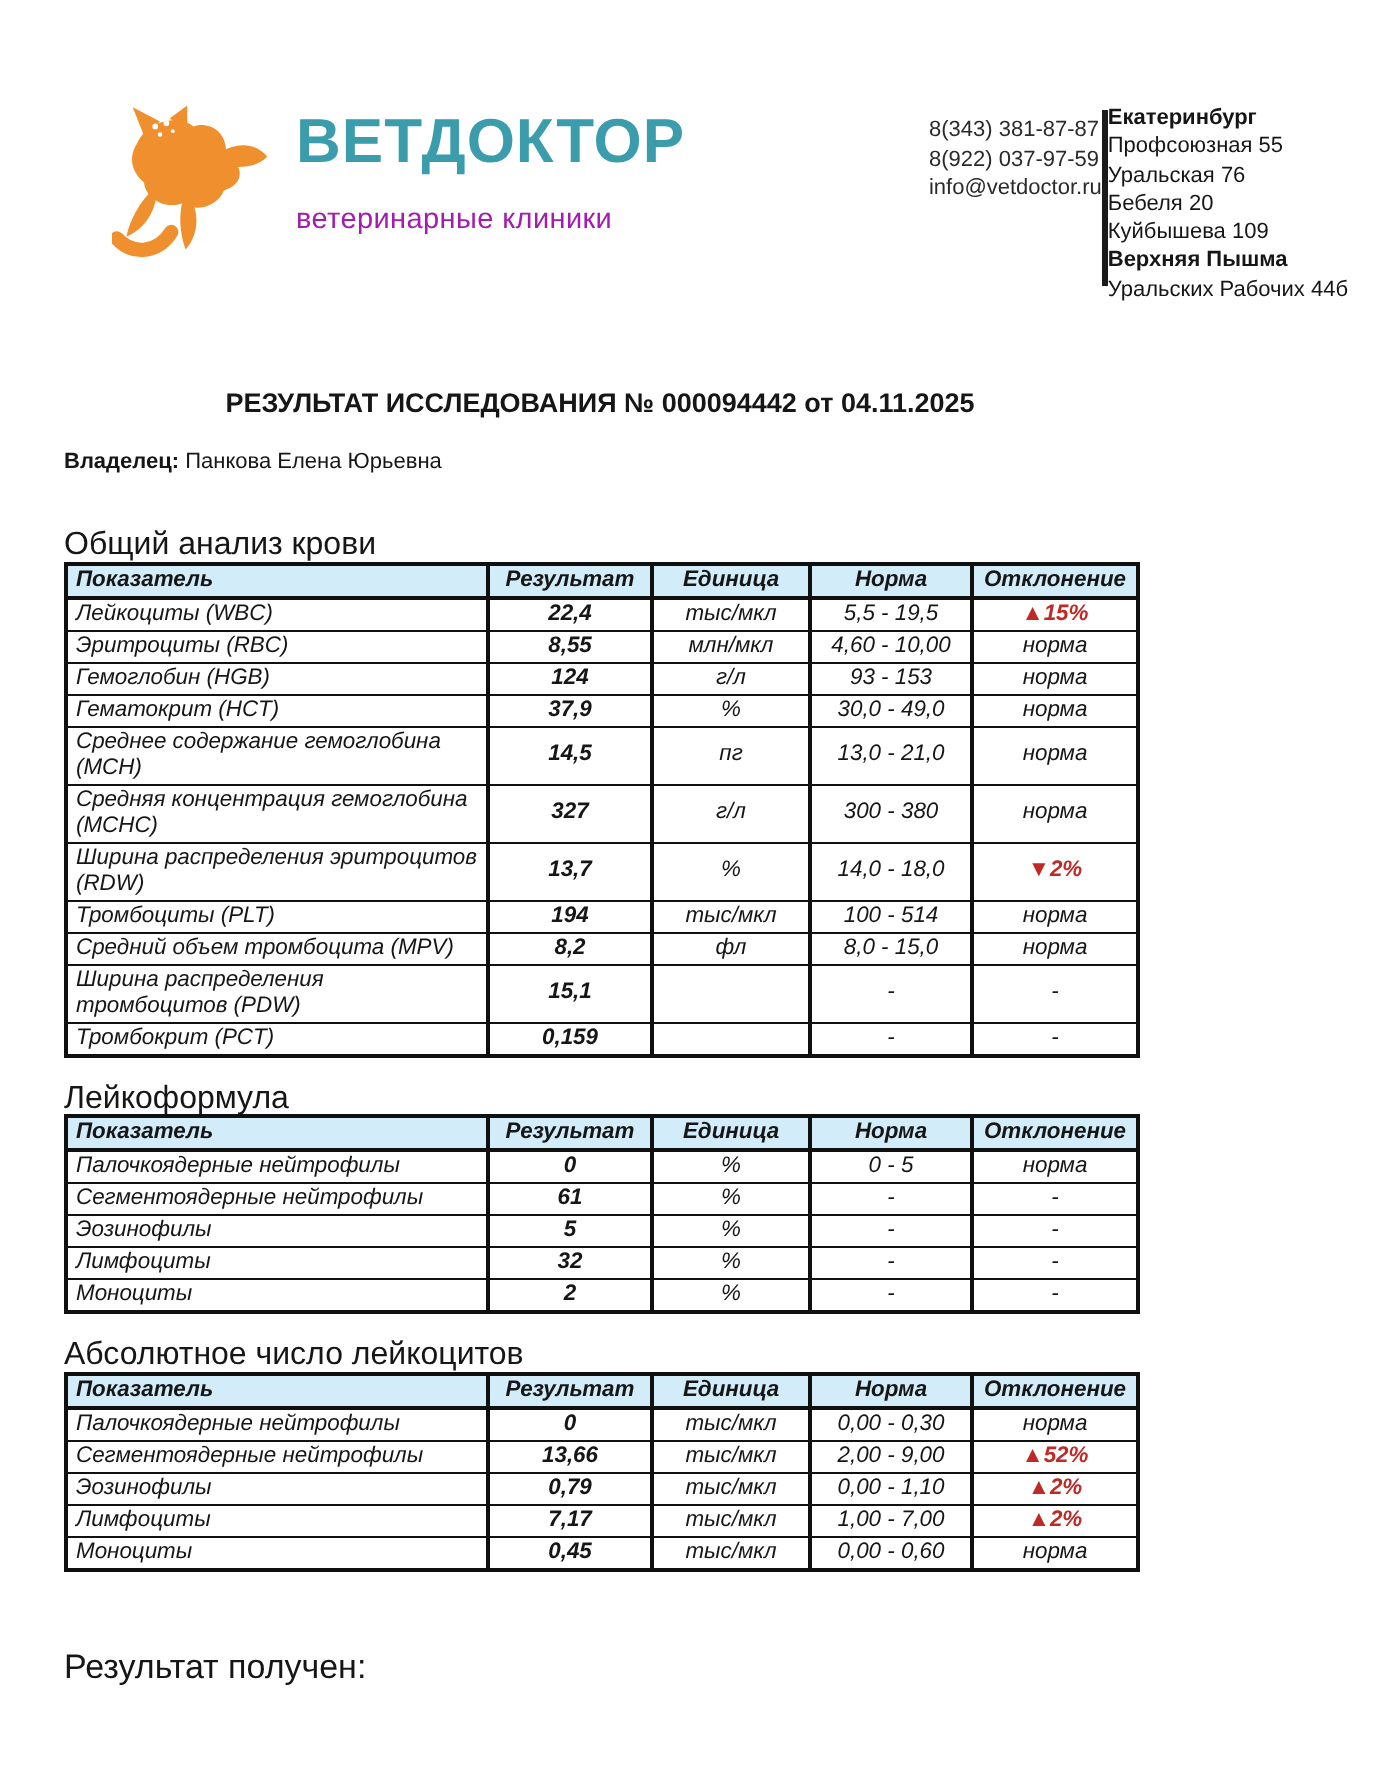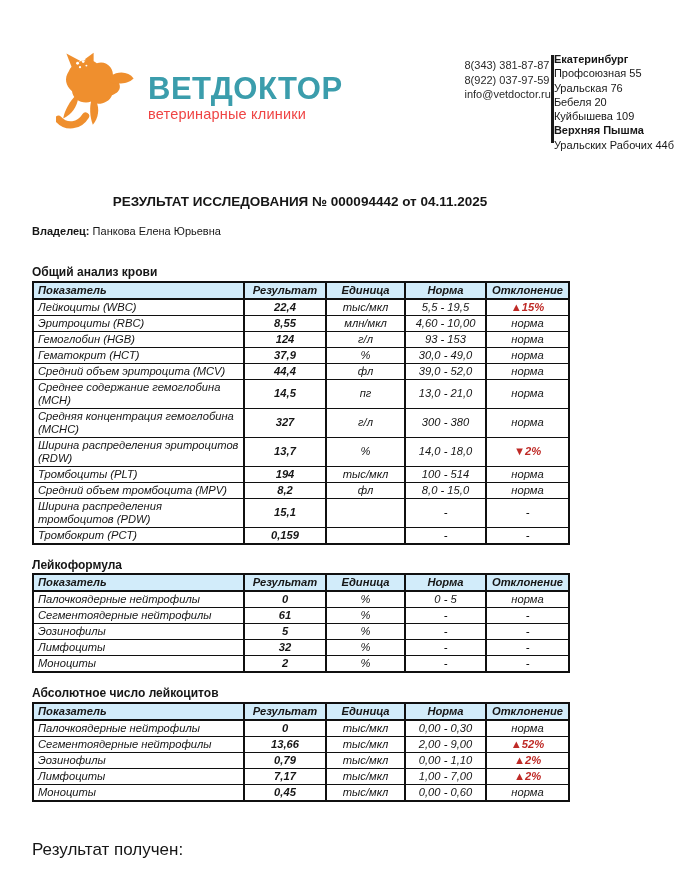"ВЕТДОКТОР" .brand { margin-top: 18px -> none }
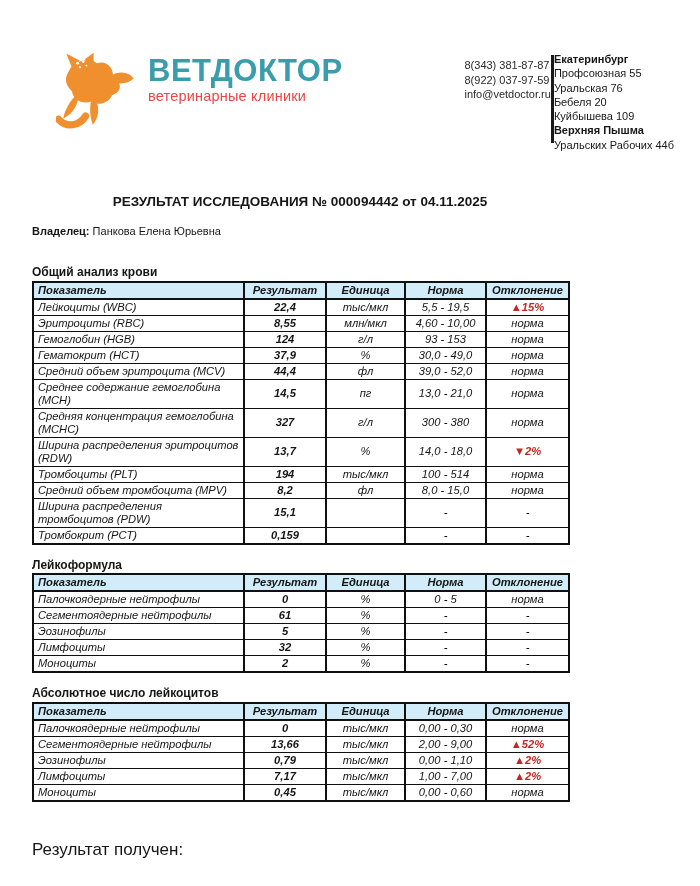"ветеринарные клиники" .tagline { color: #ef4444 -> #a21caf; margin-top: 2px -> 16px }
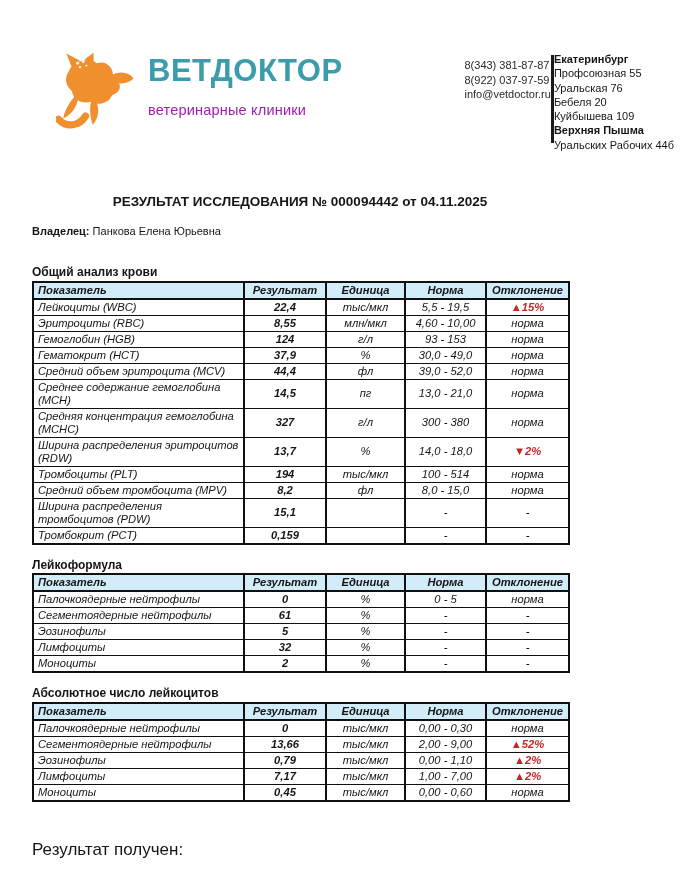"Общий анализ крови" .section-heading { font-size: 12px -> 16px; font-weight: 700 -> 400 }
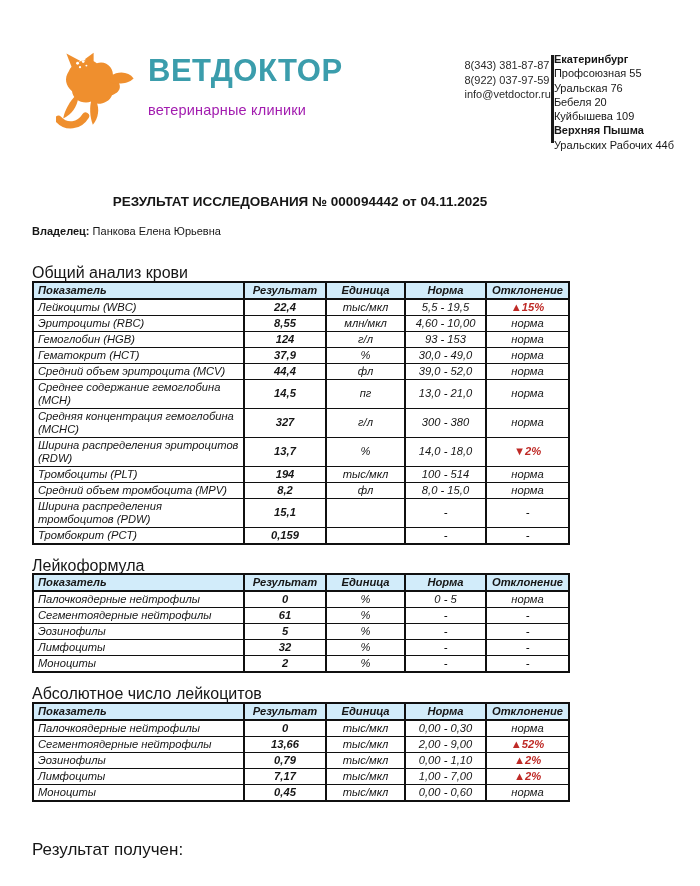"Средний объем эритроцита (MCV)" tr { html: <tr> <td>Средний объем эритроцита (MCV)</td> <td>44,4</td> <td>фл</td> <td>39,0 - 52,0</td> <td>норма</td> </tr> -> none }
